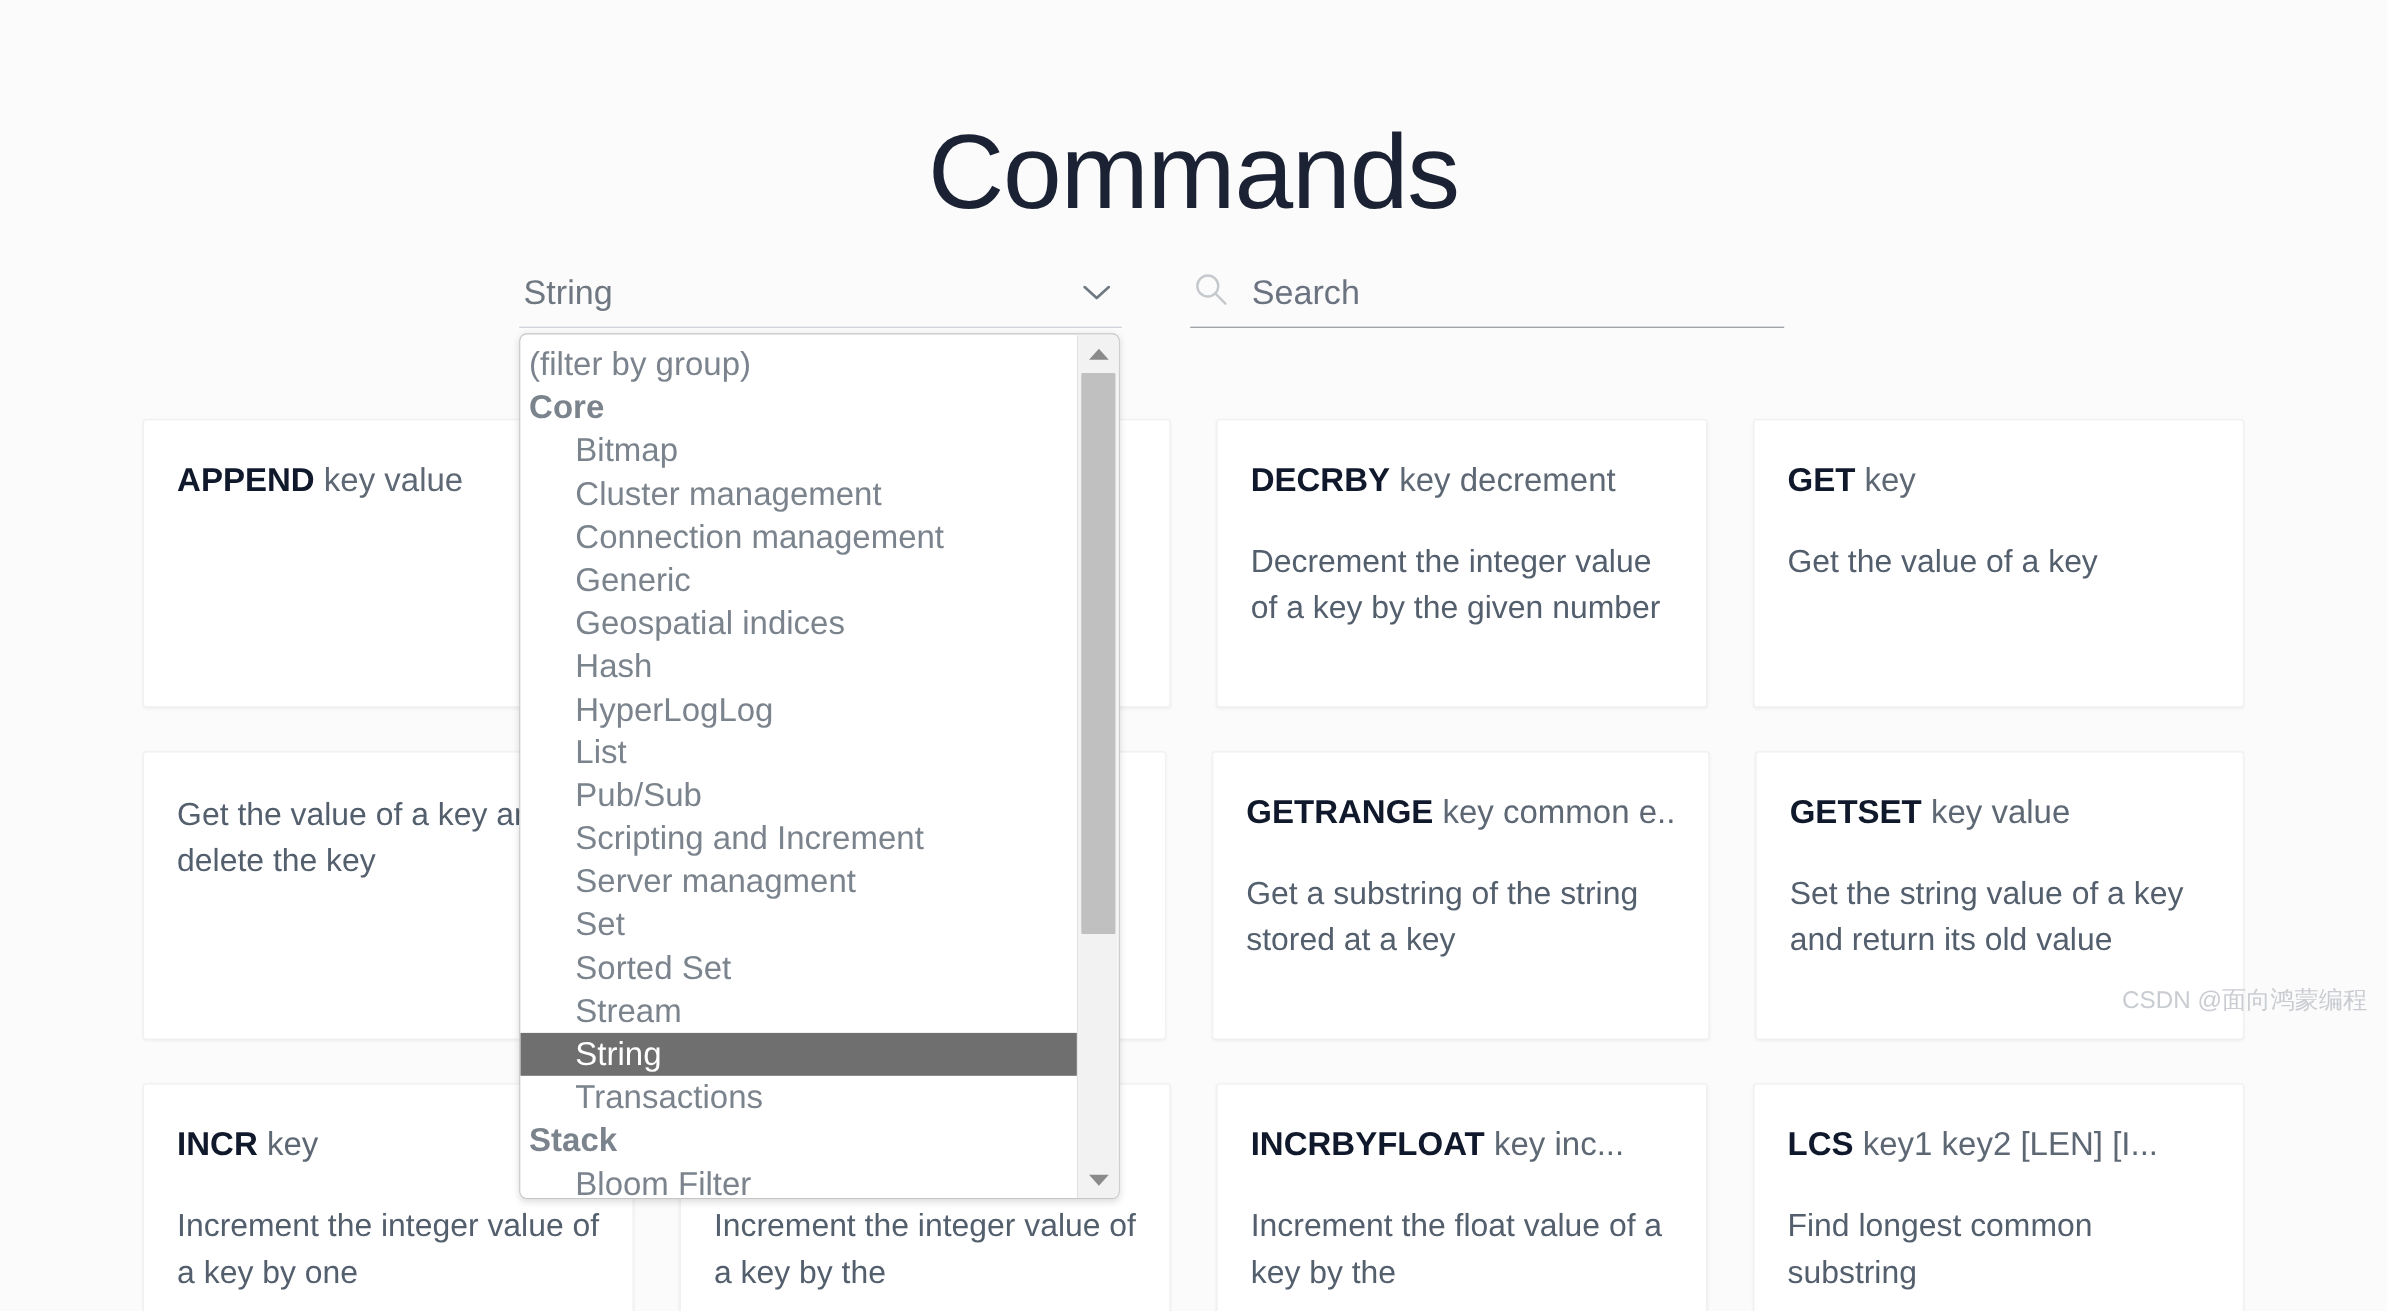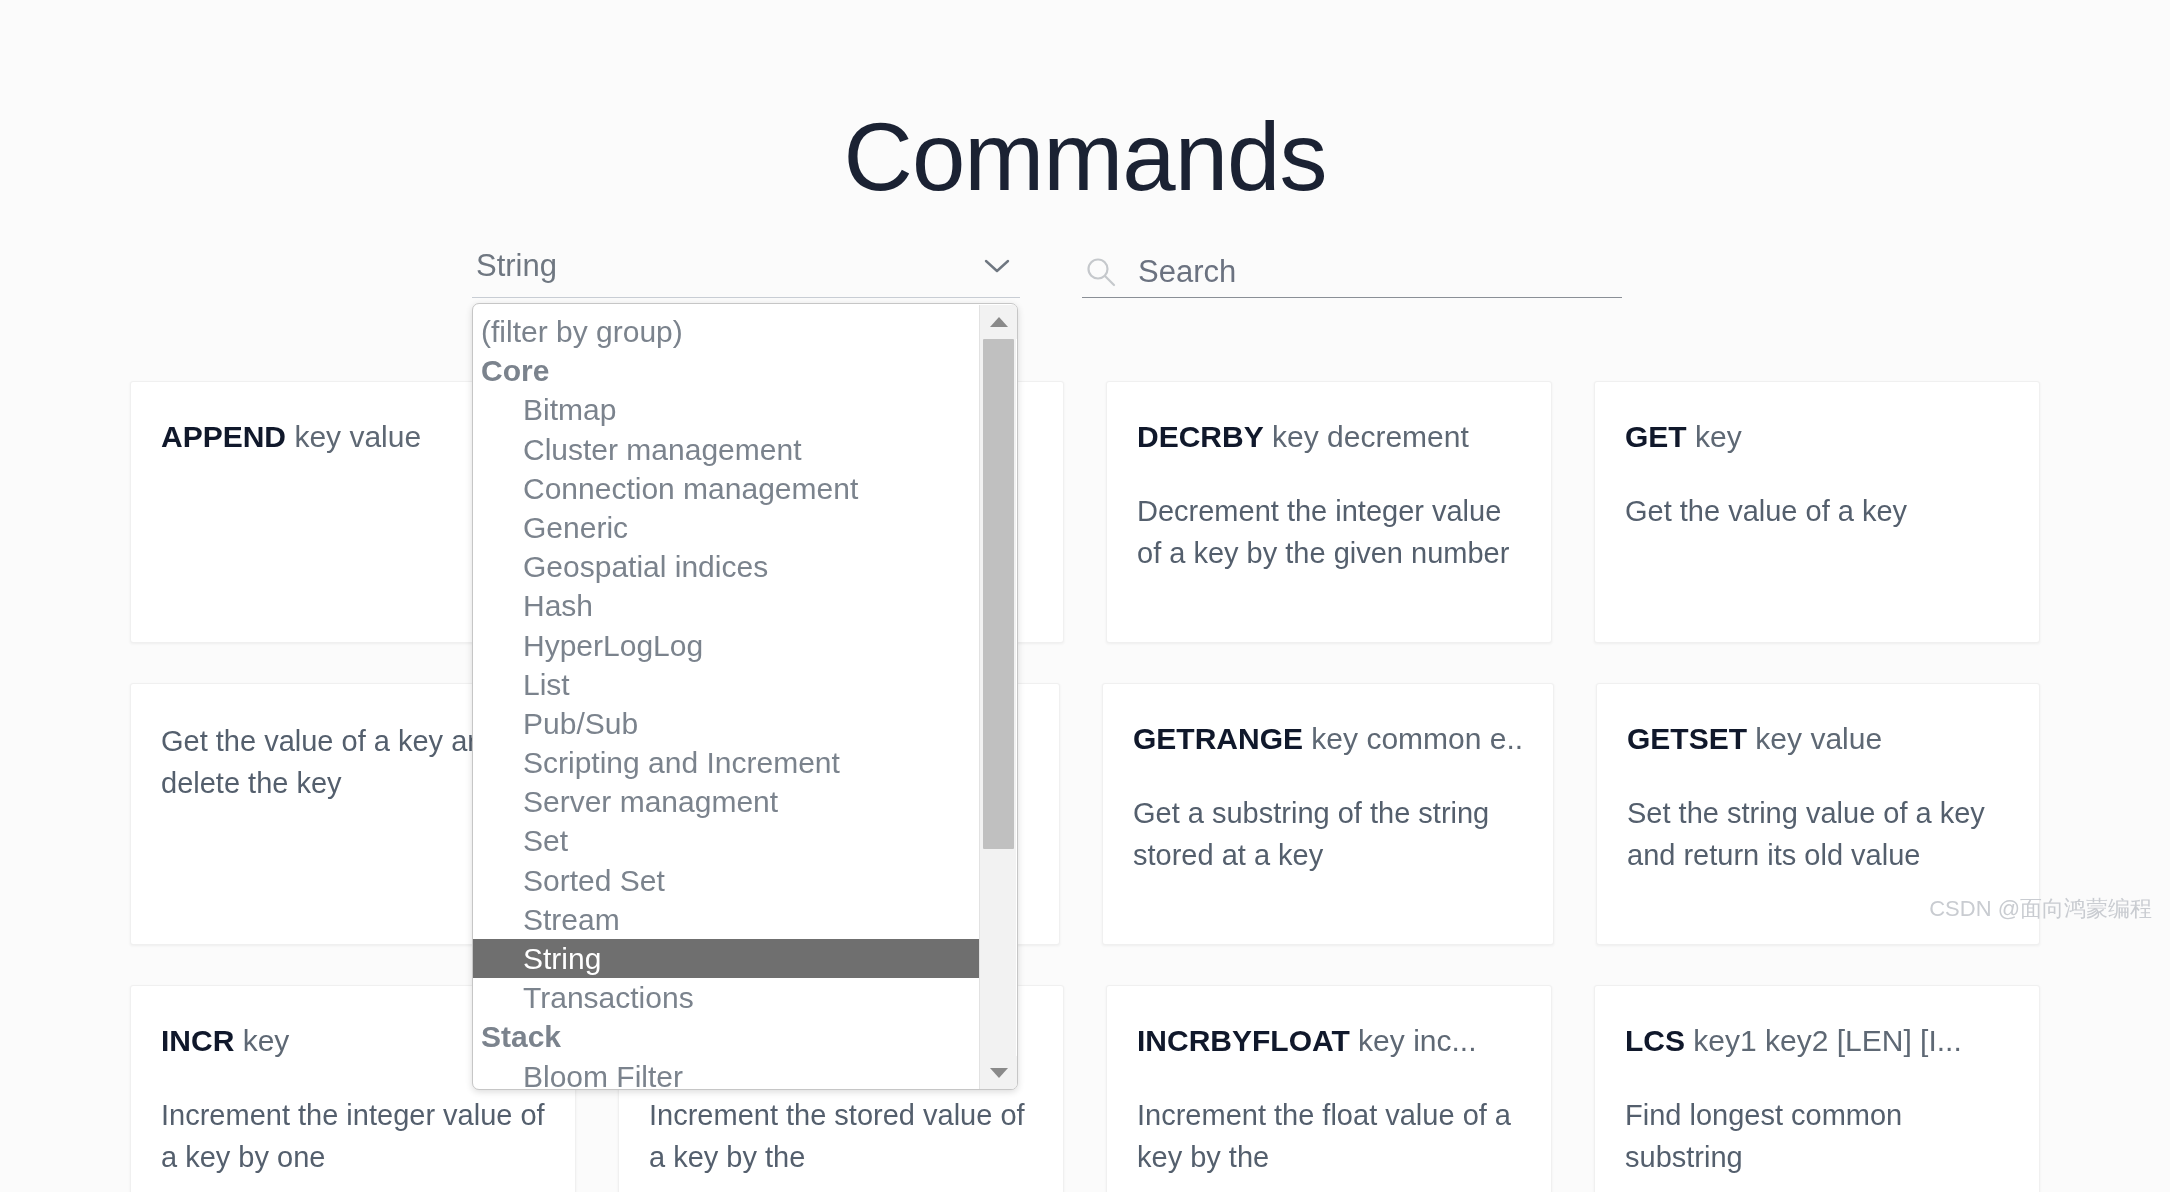"Search" .search-field { align-items: center -> flex-start }
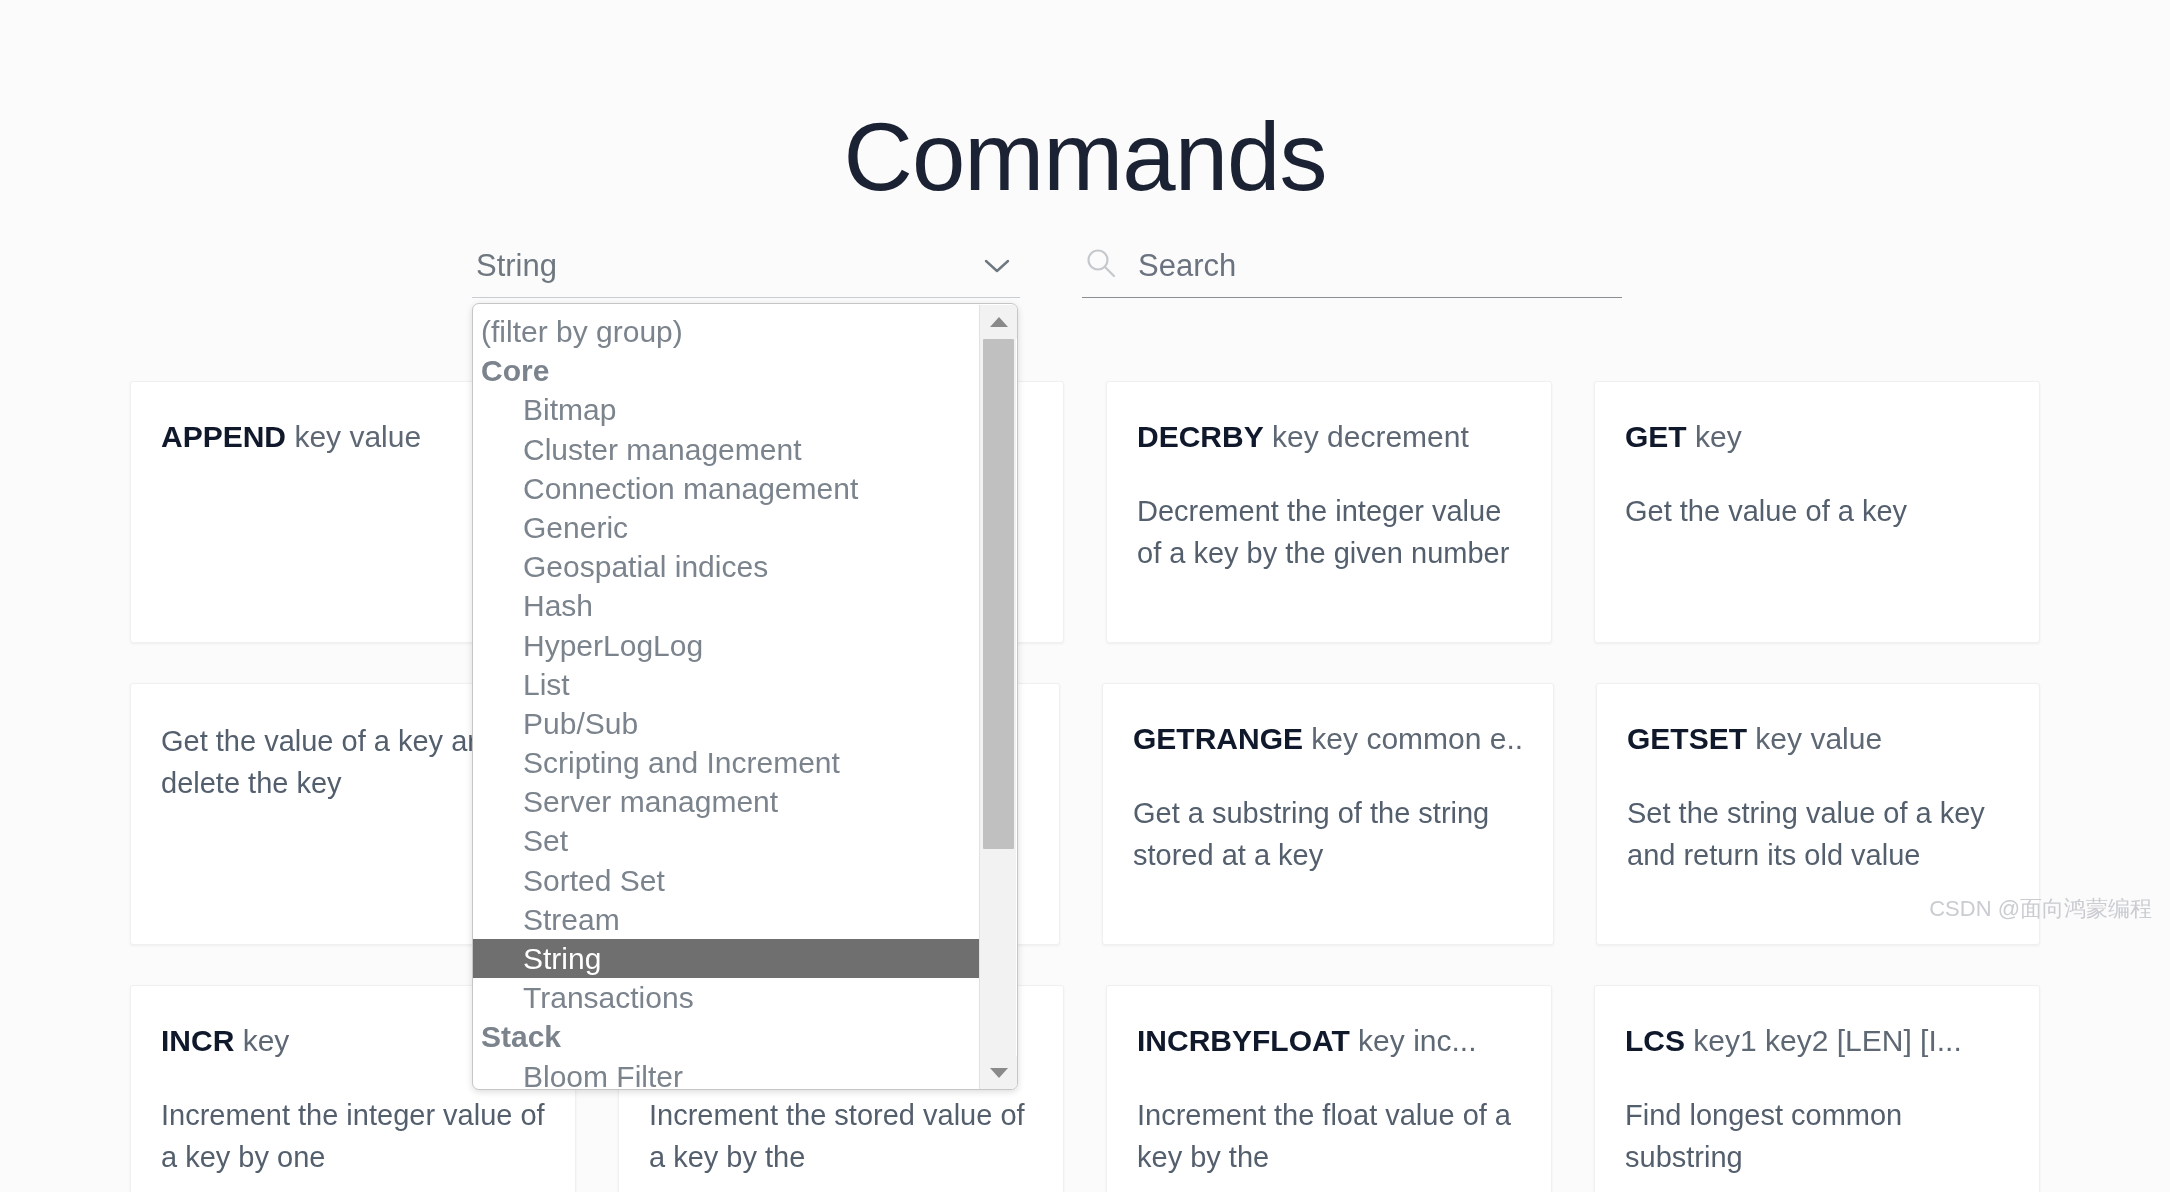"Increment the stored value of" div.card-desc { text: stored -> integer }
